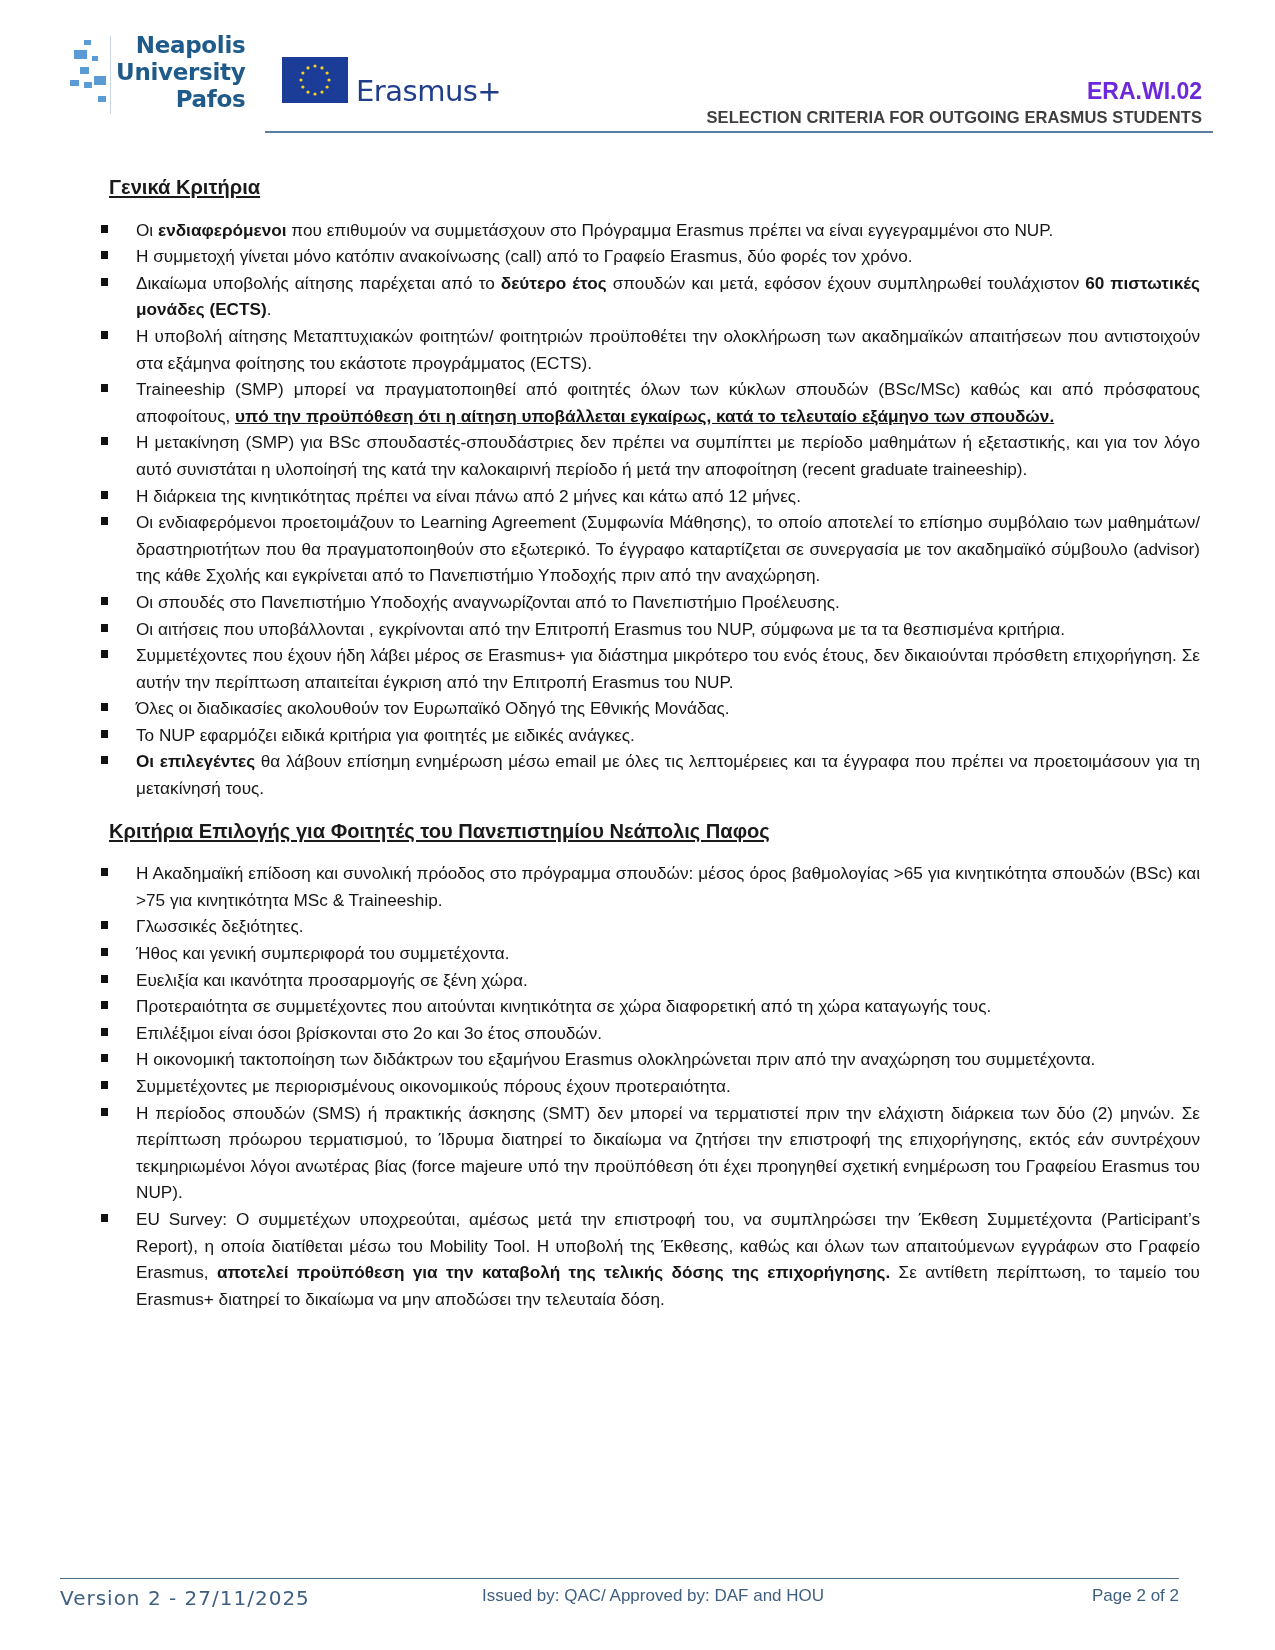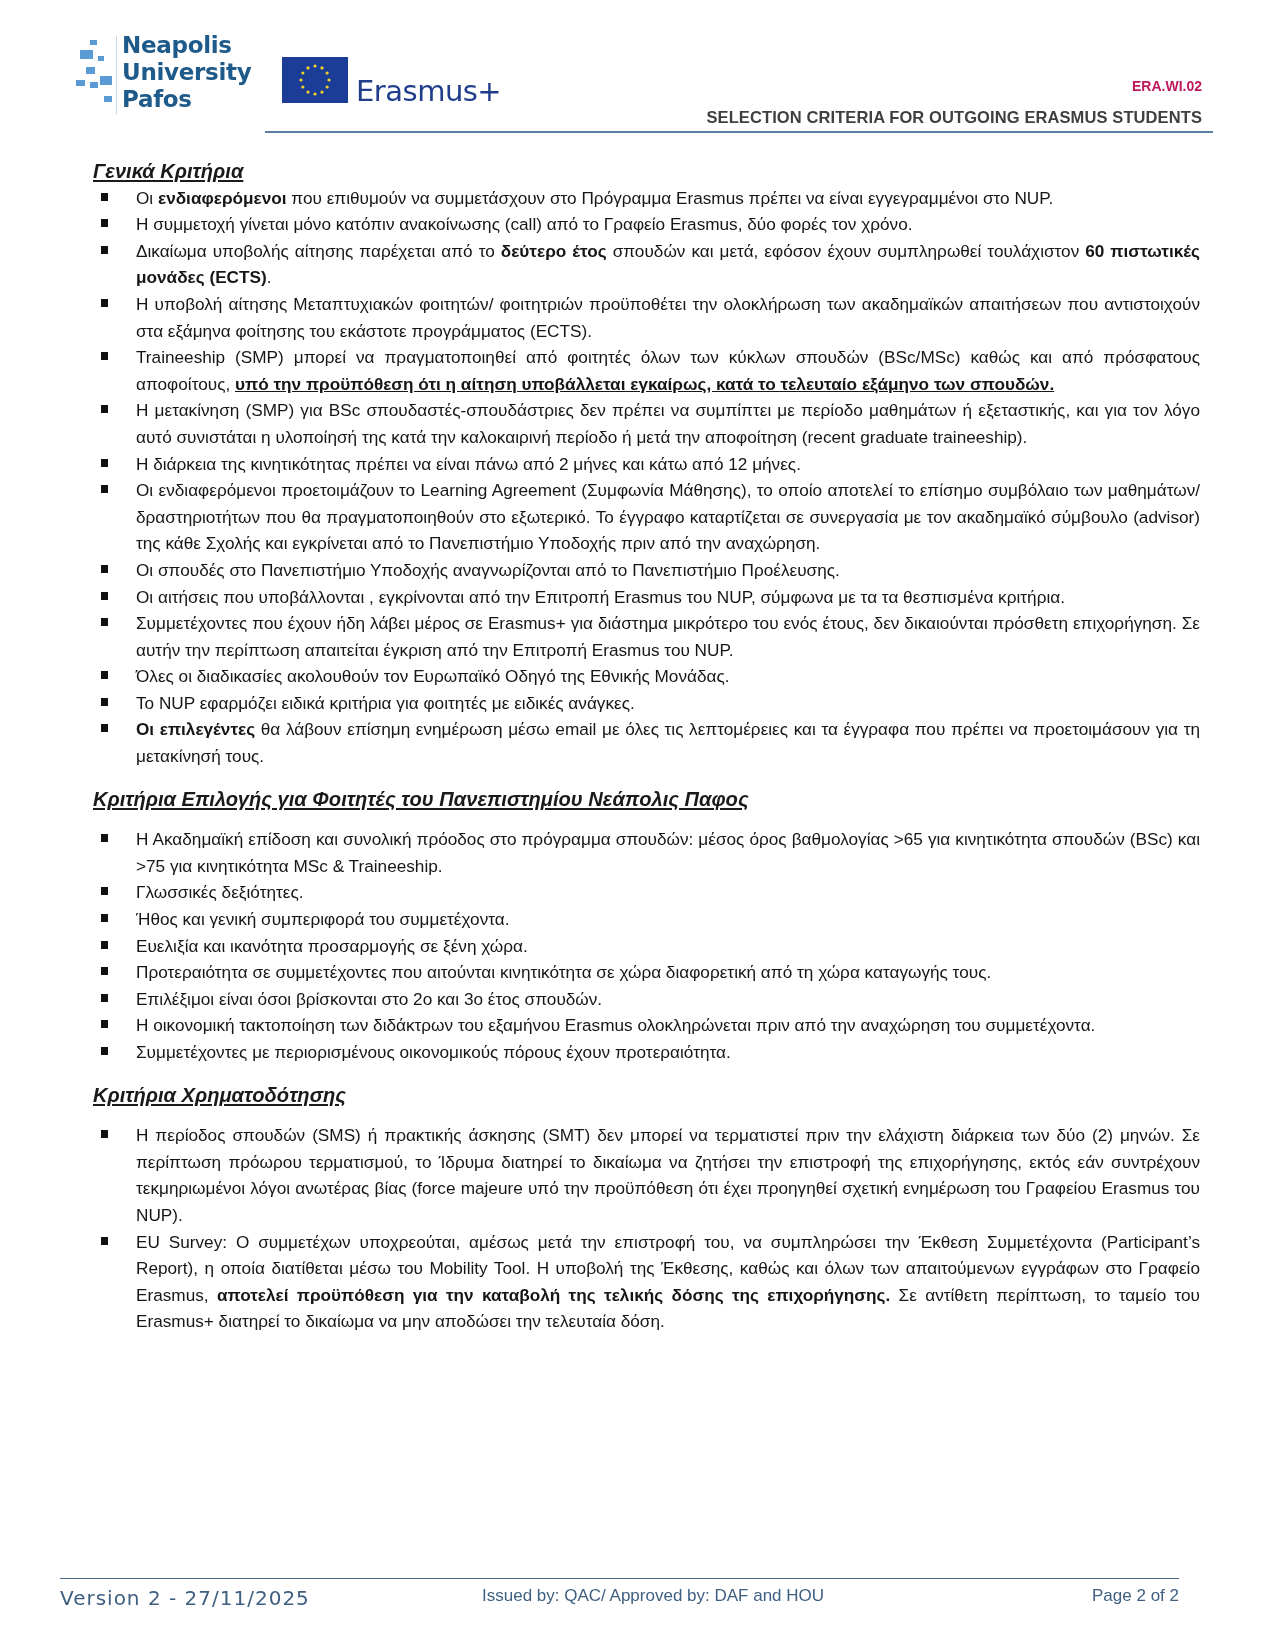"Neapolis" .nup-logo { left: 76px -> 70px; text-align: none -> right }
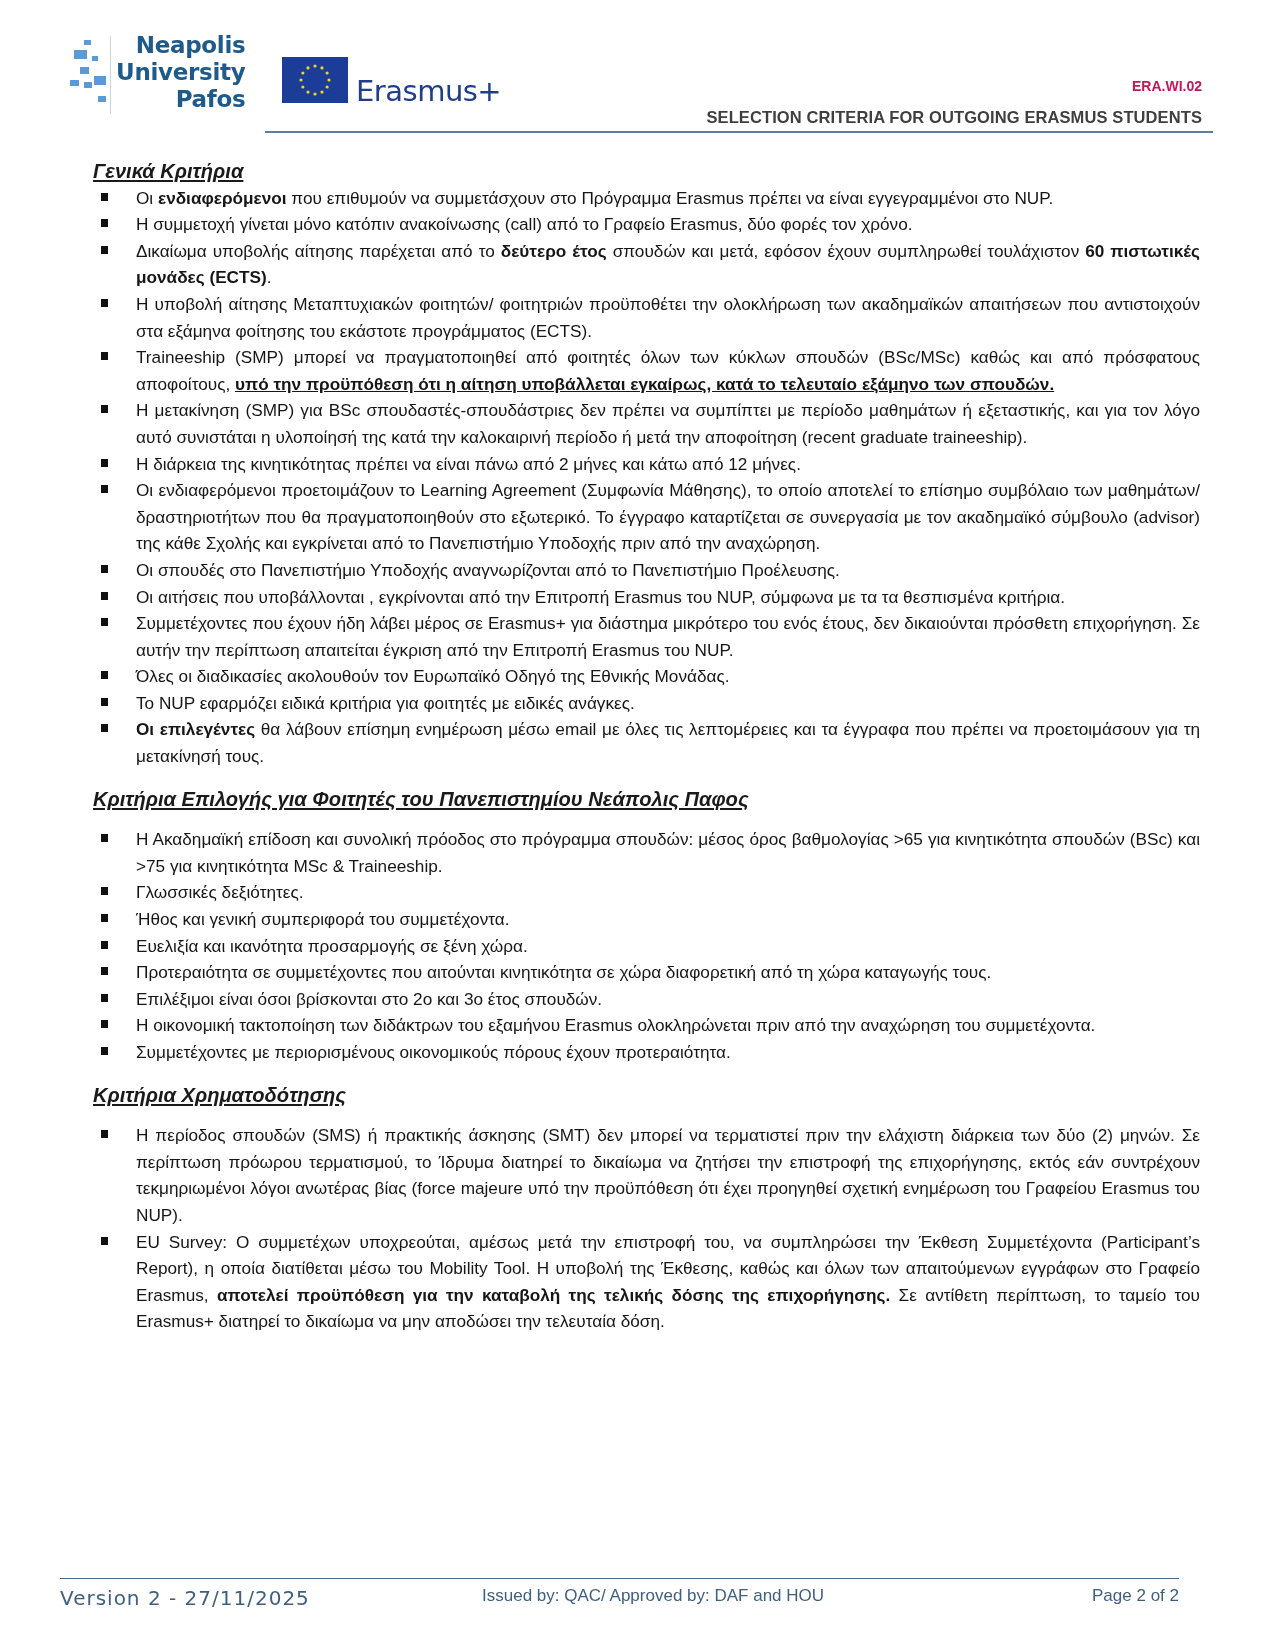"ERA.WI.02" .doc-code { color: #be185d -> #6d28d9; font-size: 14px -> 23px }
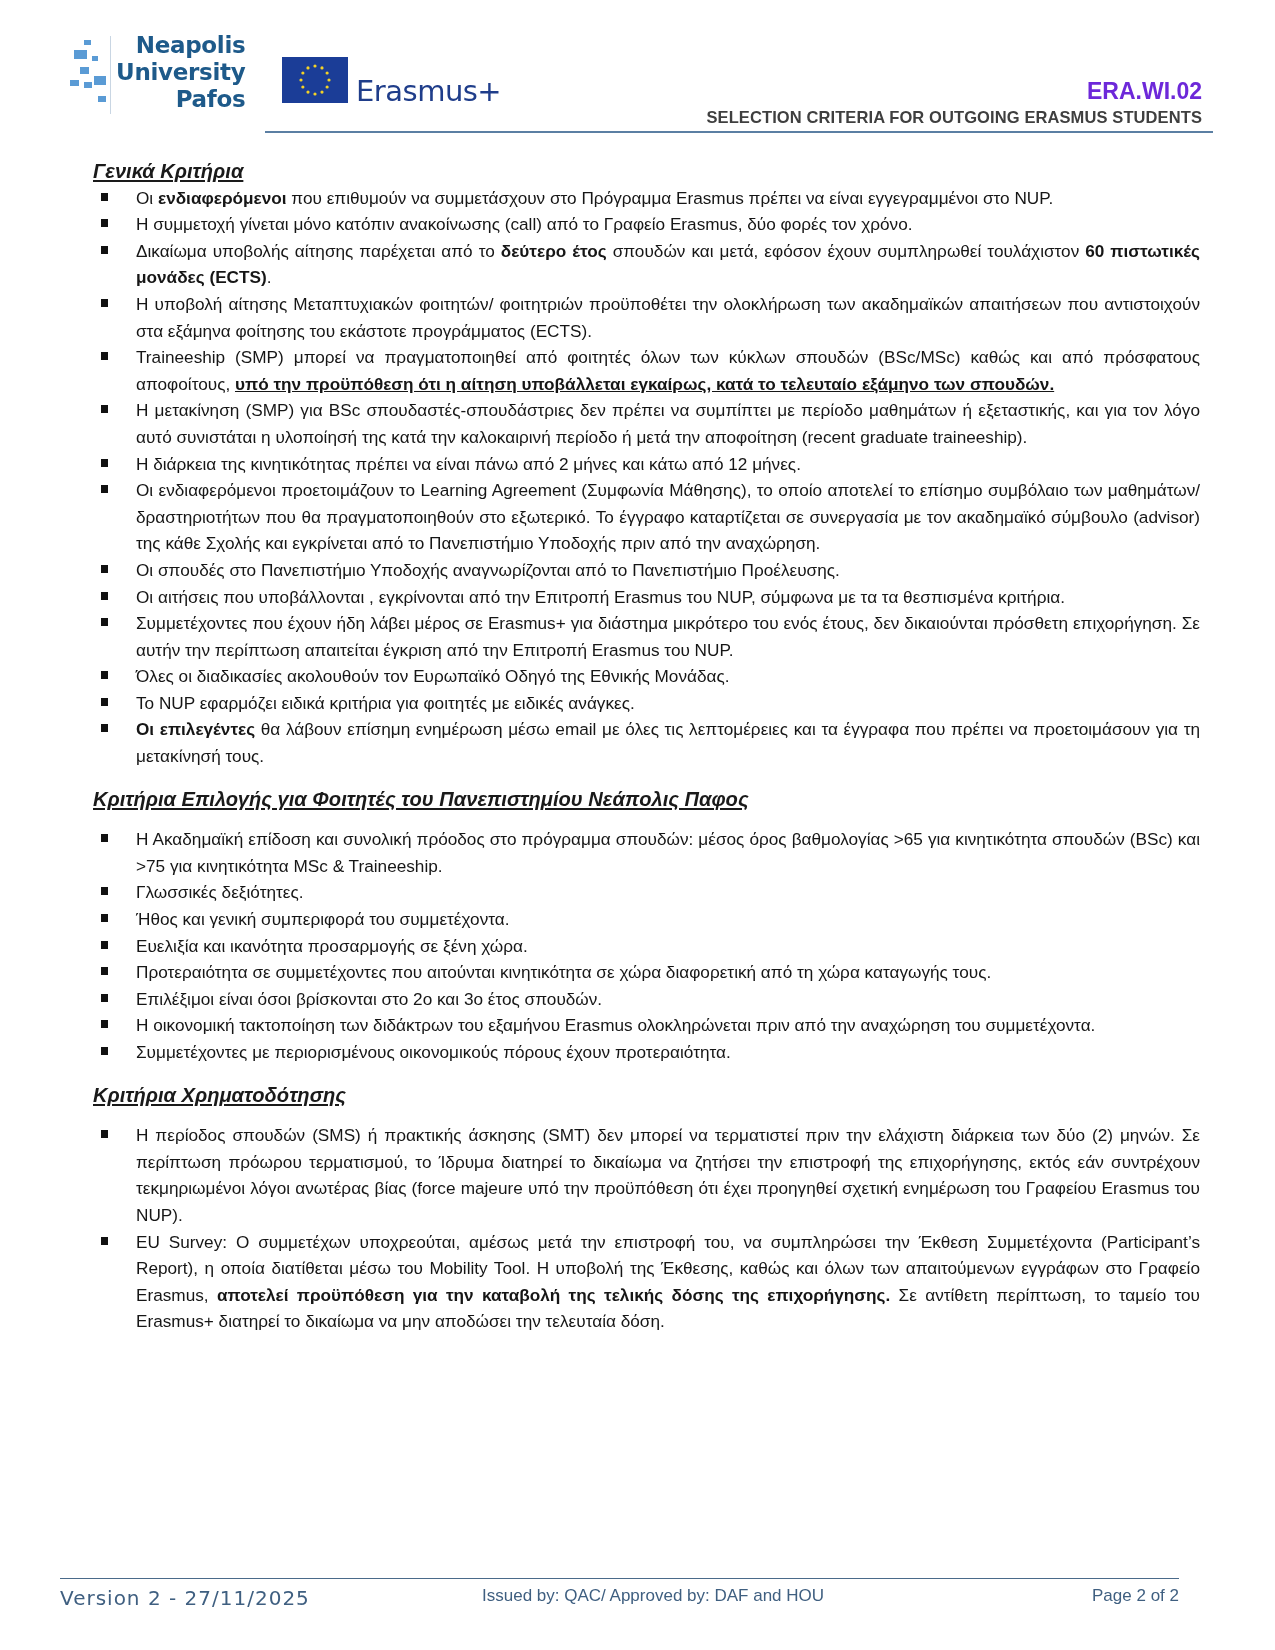"Γενικά Κριτήρια" .section-heading { font-style: italic -> none; margin: 0 -> 16px }
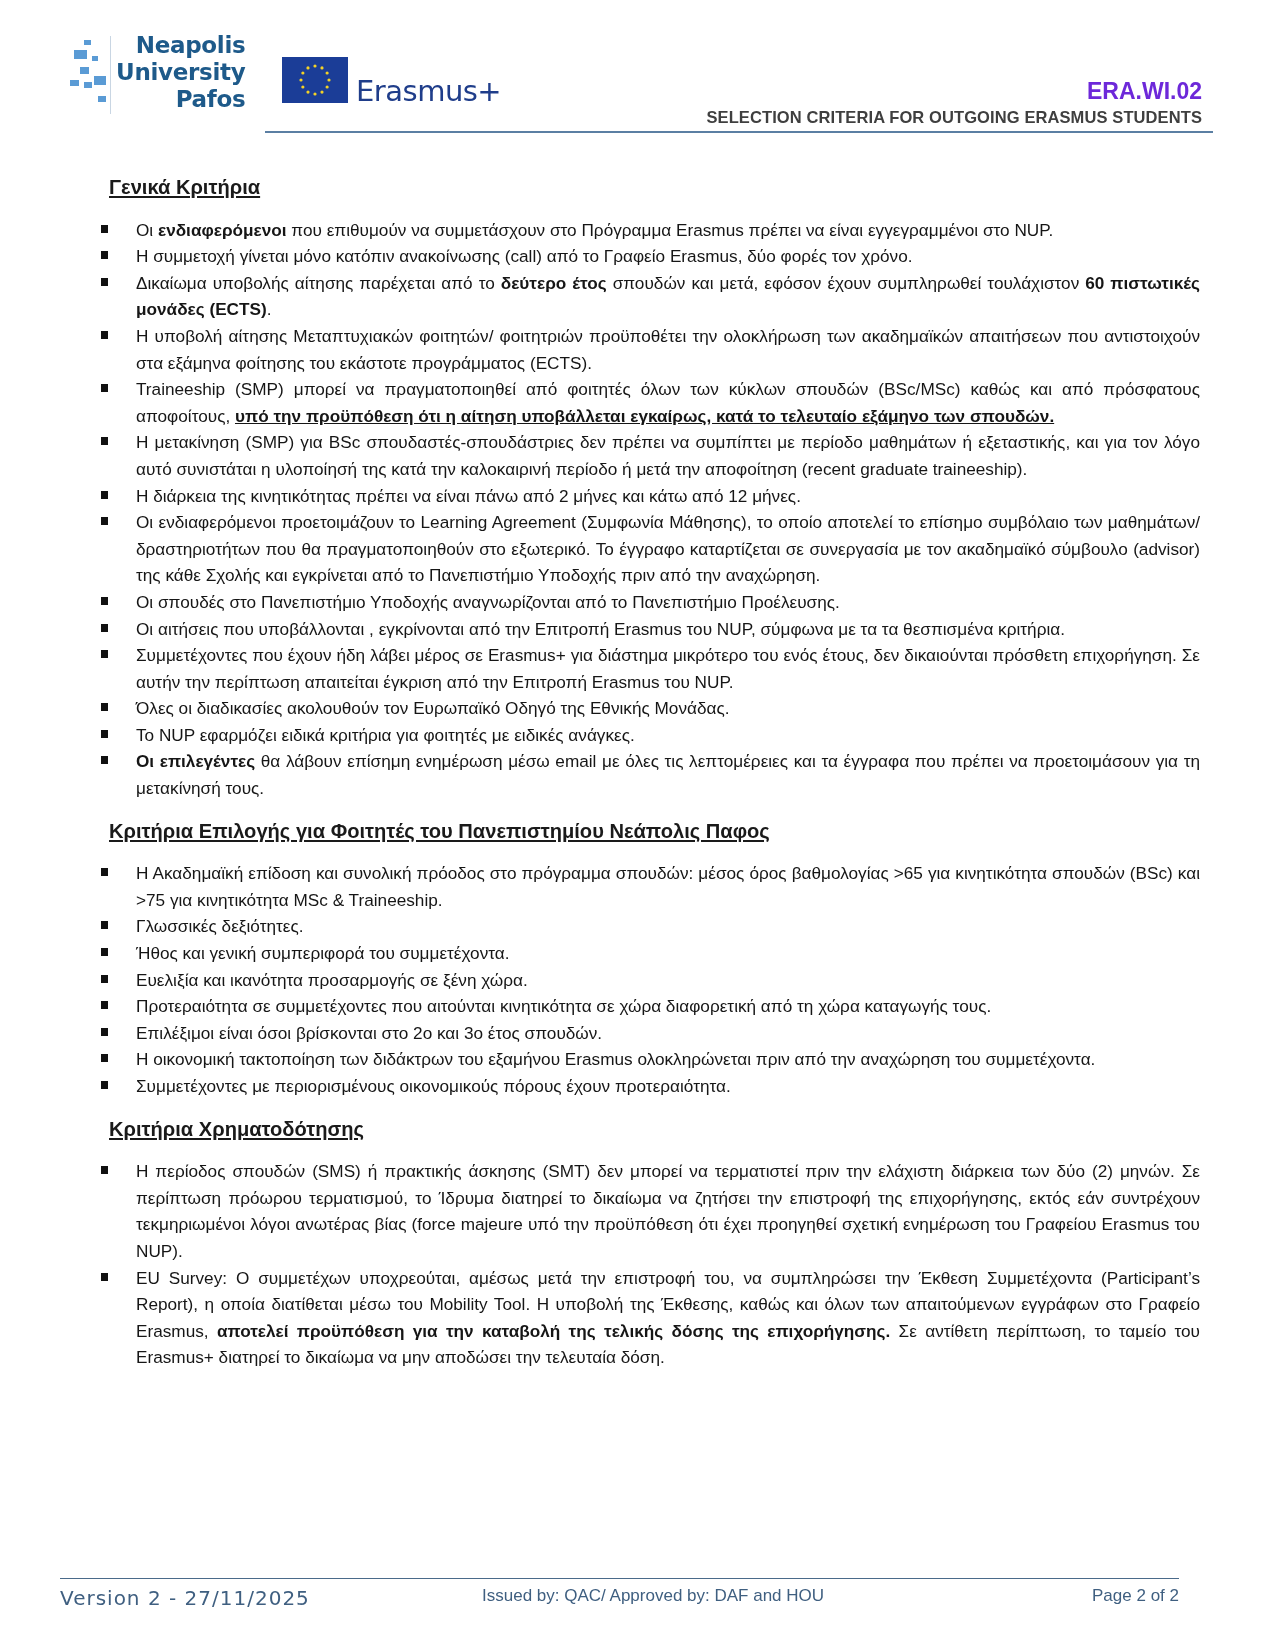"Κριτήρια Χρηματοδότησης" h3.section-heading { html: <h3>Κριτήρια Χρηματοδότησης</h3> -> none }
